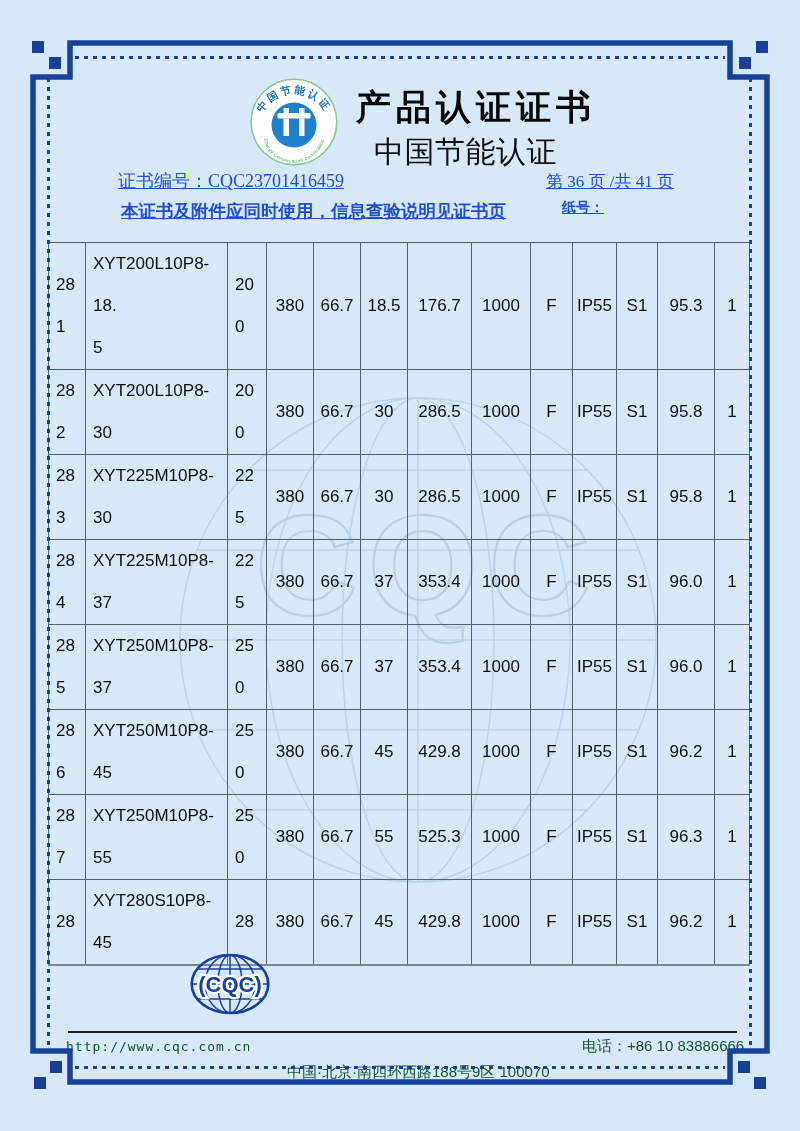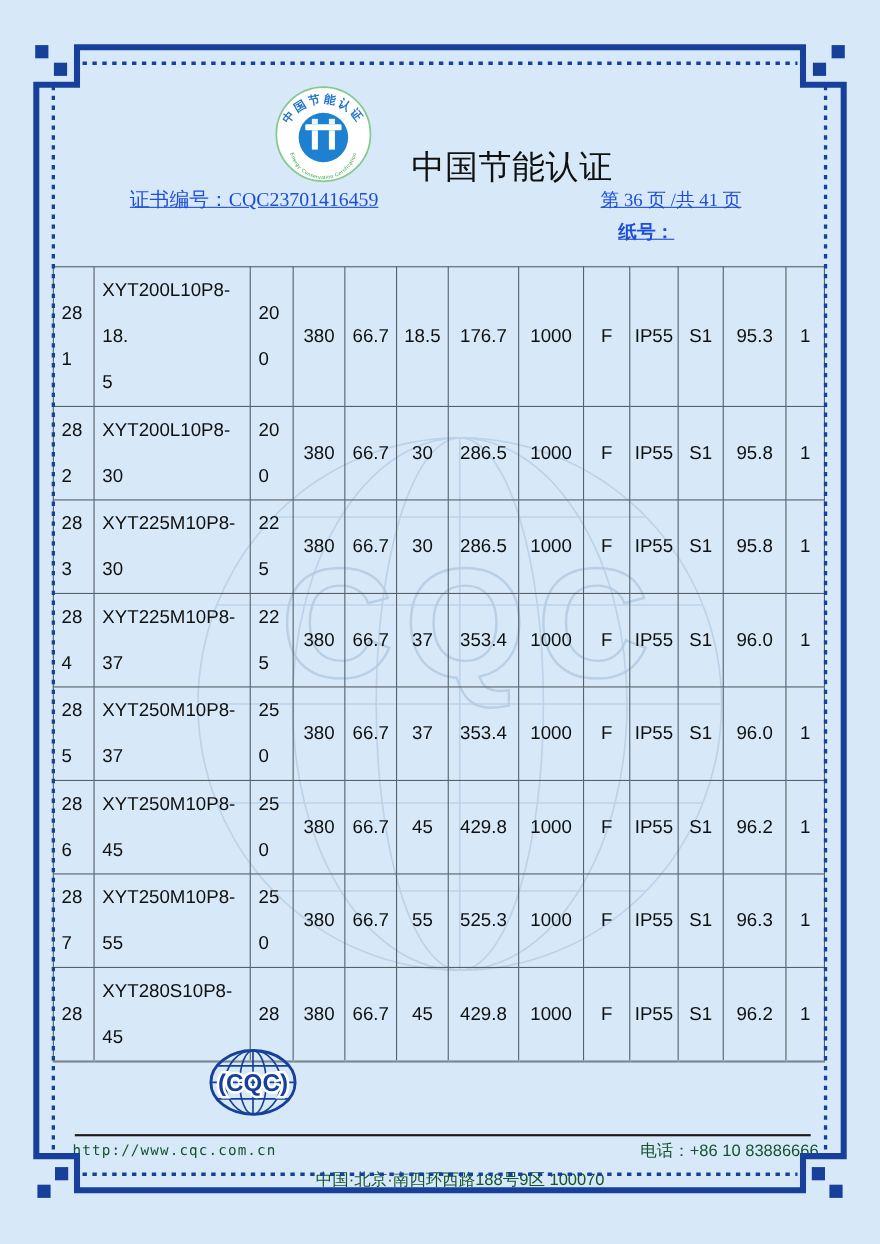"产品认证证书" div.abs { html: none -> <div>产品认证证书</div> }
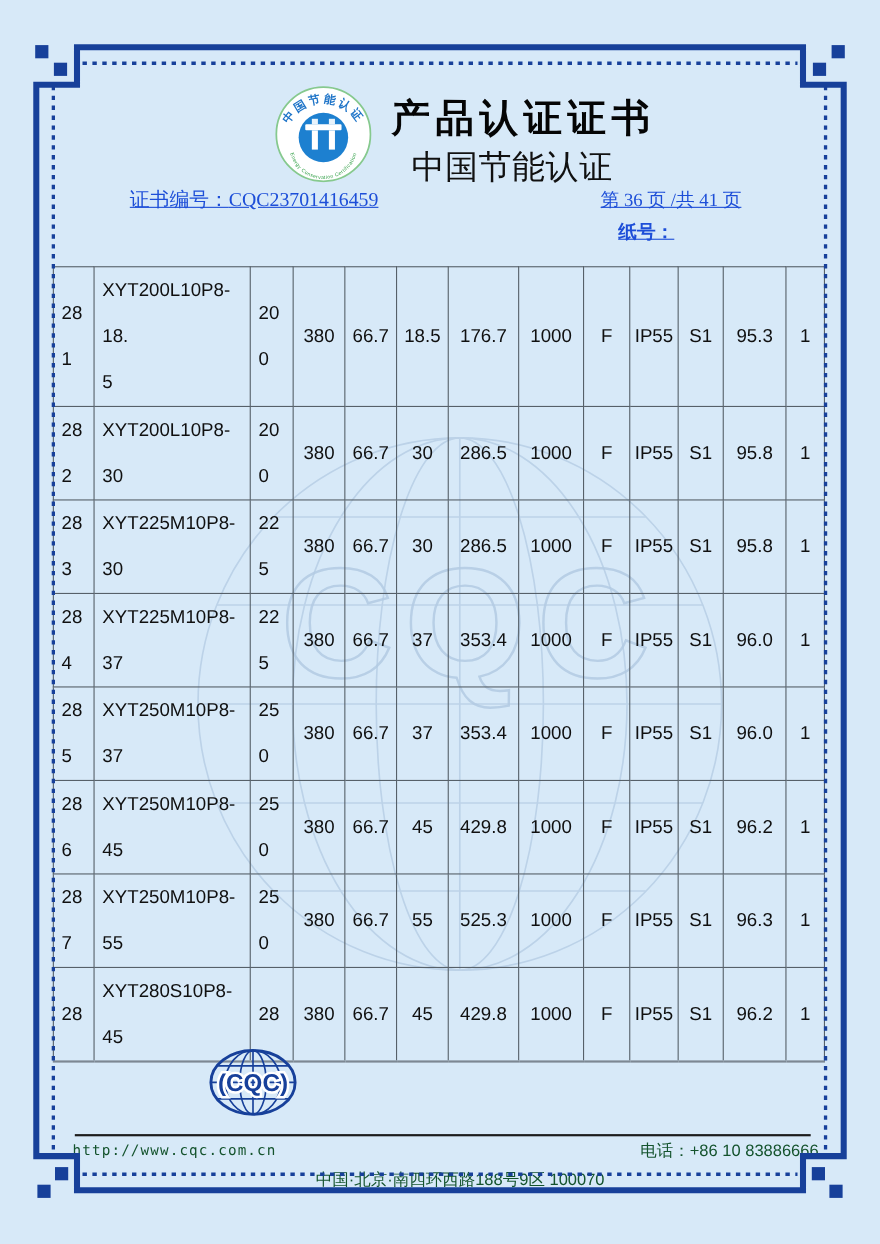"本证书及附件应同时使用，信息查验说明见证书页" div.abs { html: none -> <div>本证书及附件应同时使用，信息查验说明见证书页</div> }
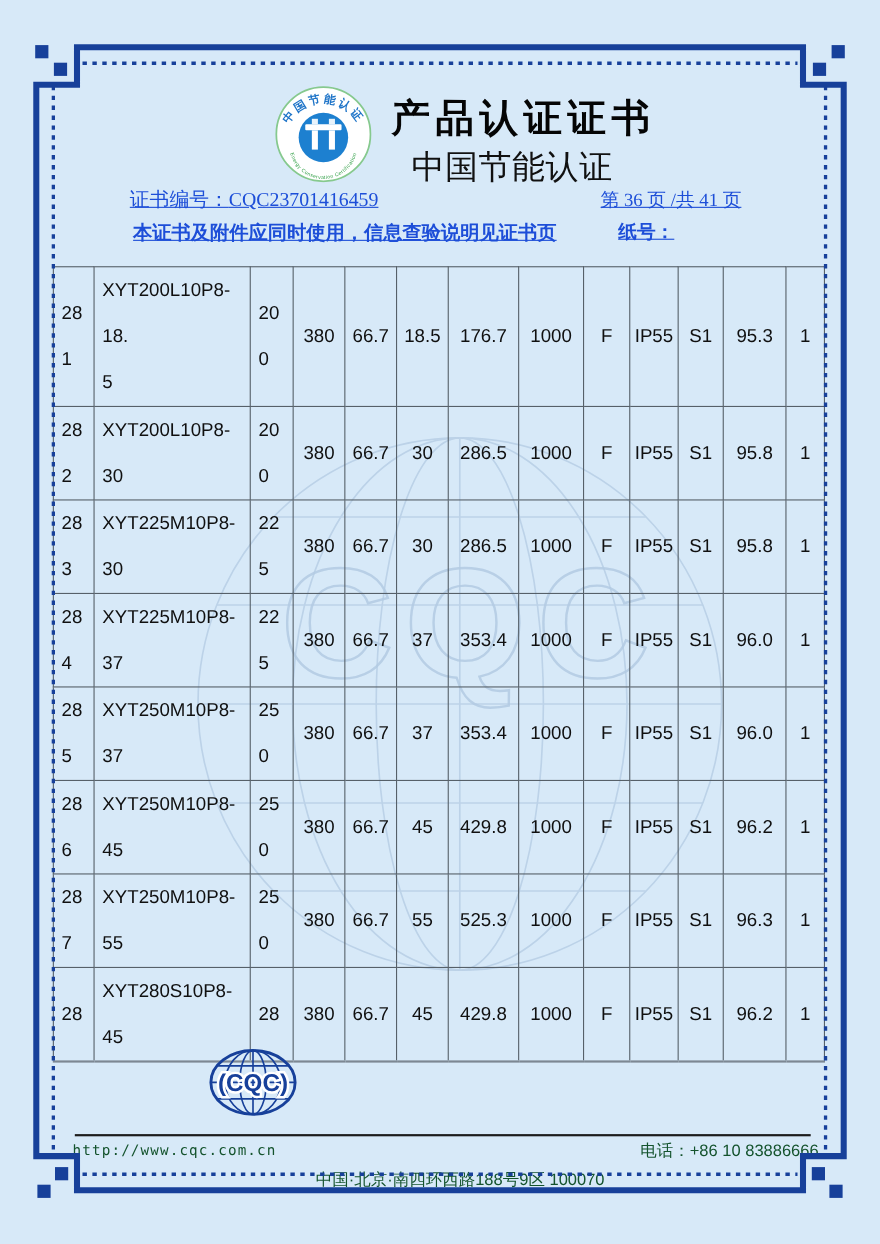"纸号：" #paper-no { font-size: 17px -> 14px }
